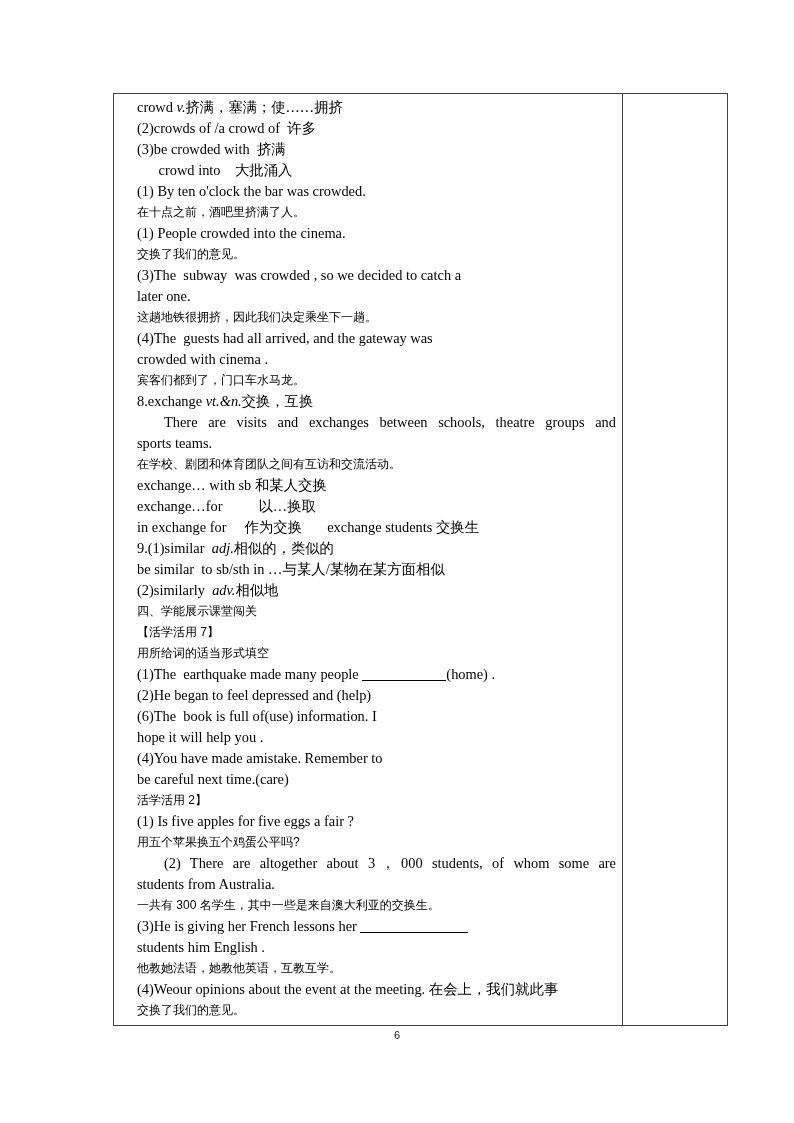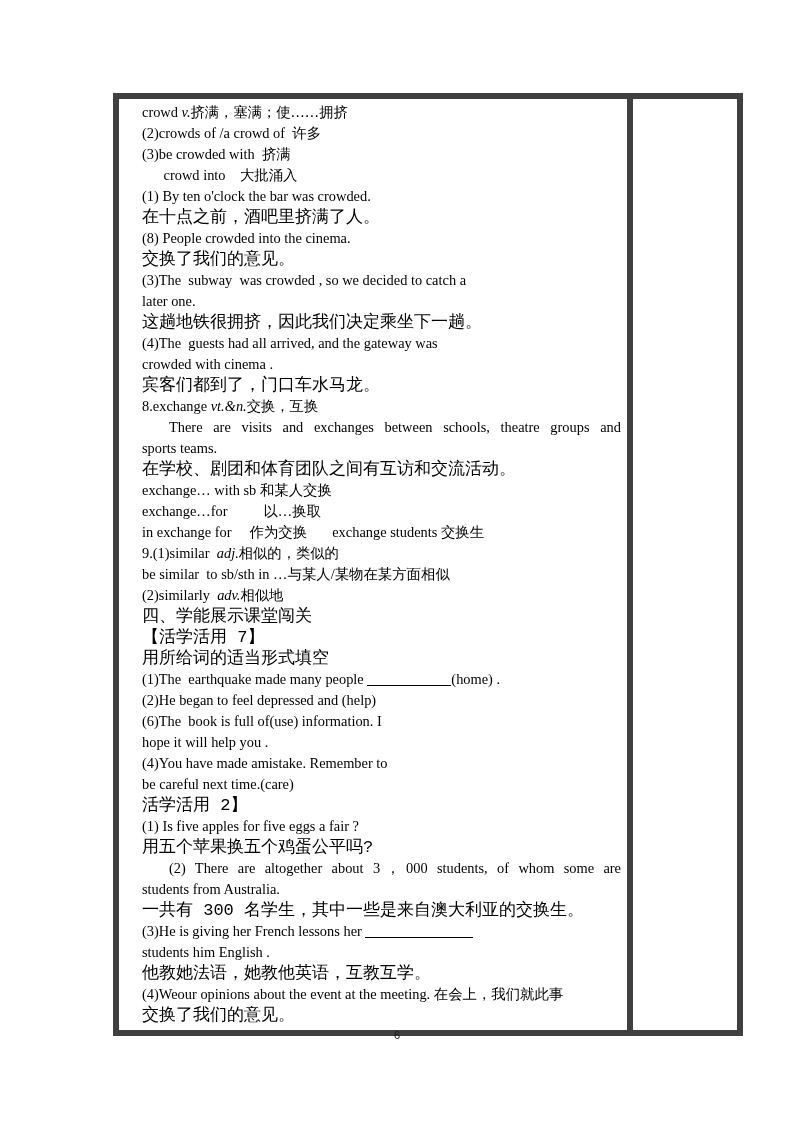"crowd v.挤满，塞满；使……拥挤" #doc-table td { border: 6px solid #404040 -> 1px solid #404040 }
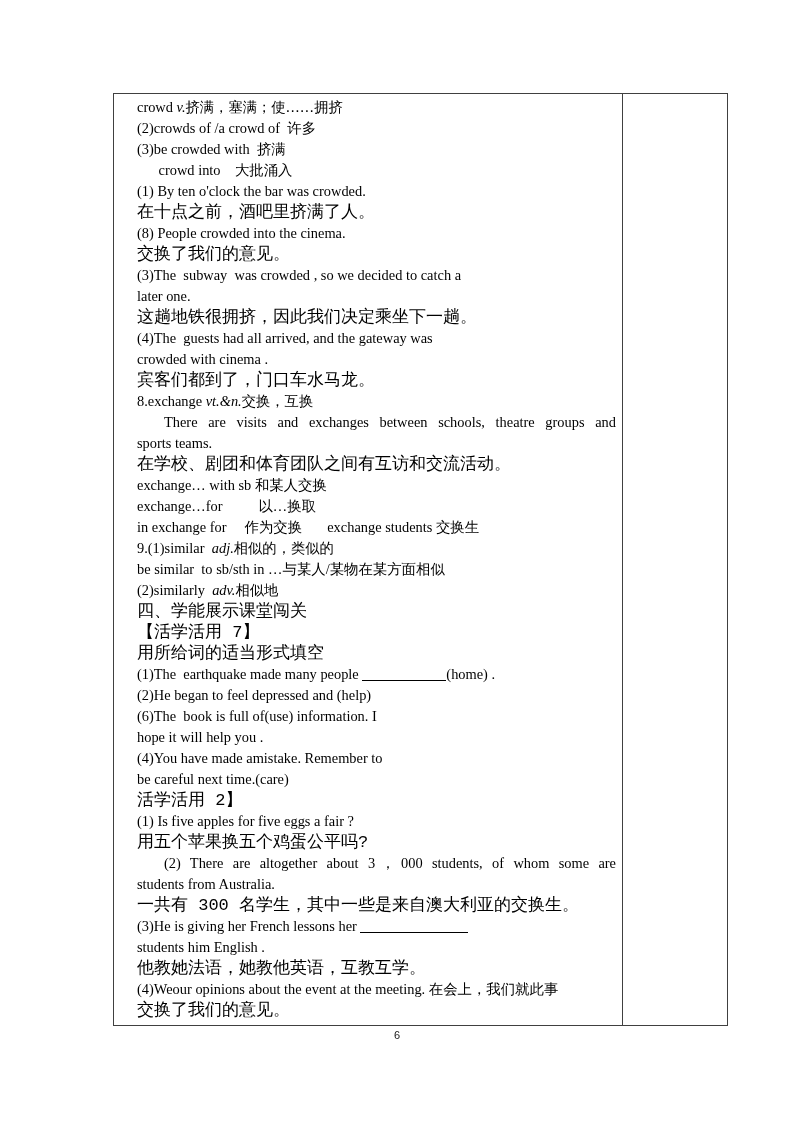"在十点之前，酒吧里挤满了人。" .ln.cjk-line { font-family: Liberation Mono, monospace -> Liberation Sans, sans-serif; font-size: 17px -> 12px }
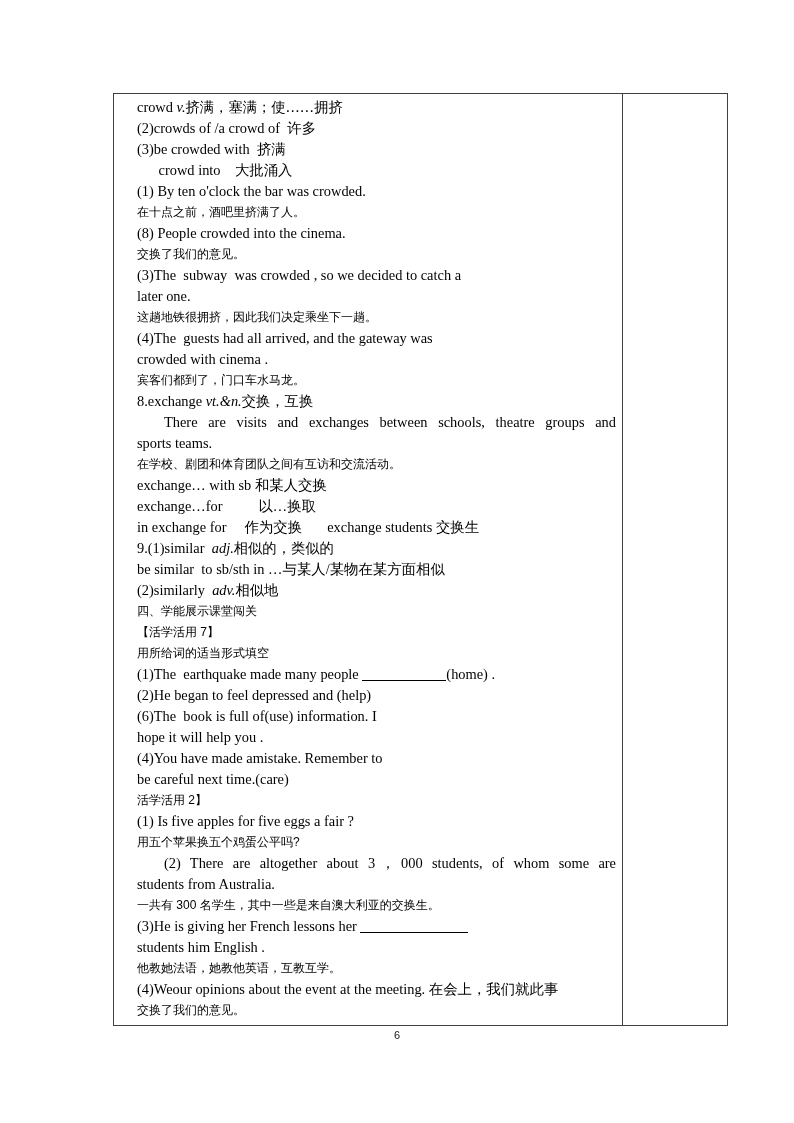"(8) People crowded into the" p.ln { text: 8 -> 1 }
